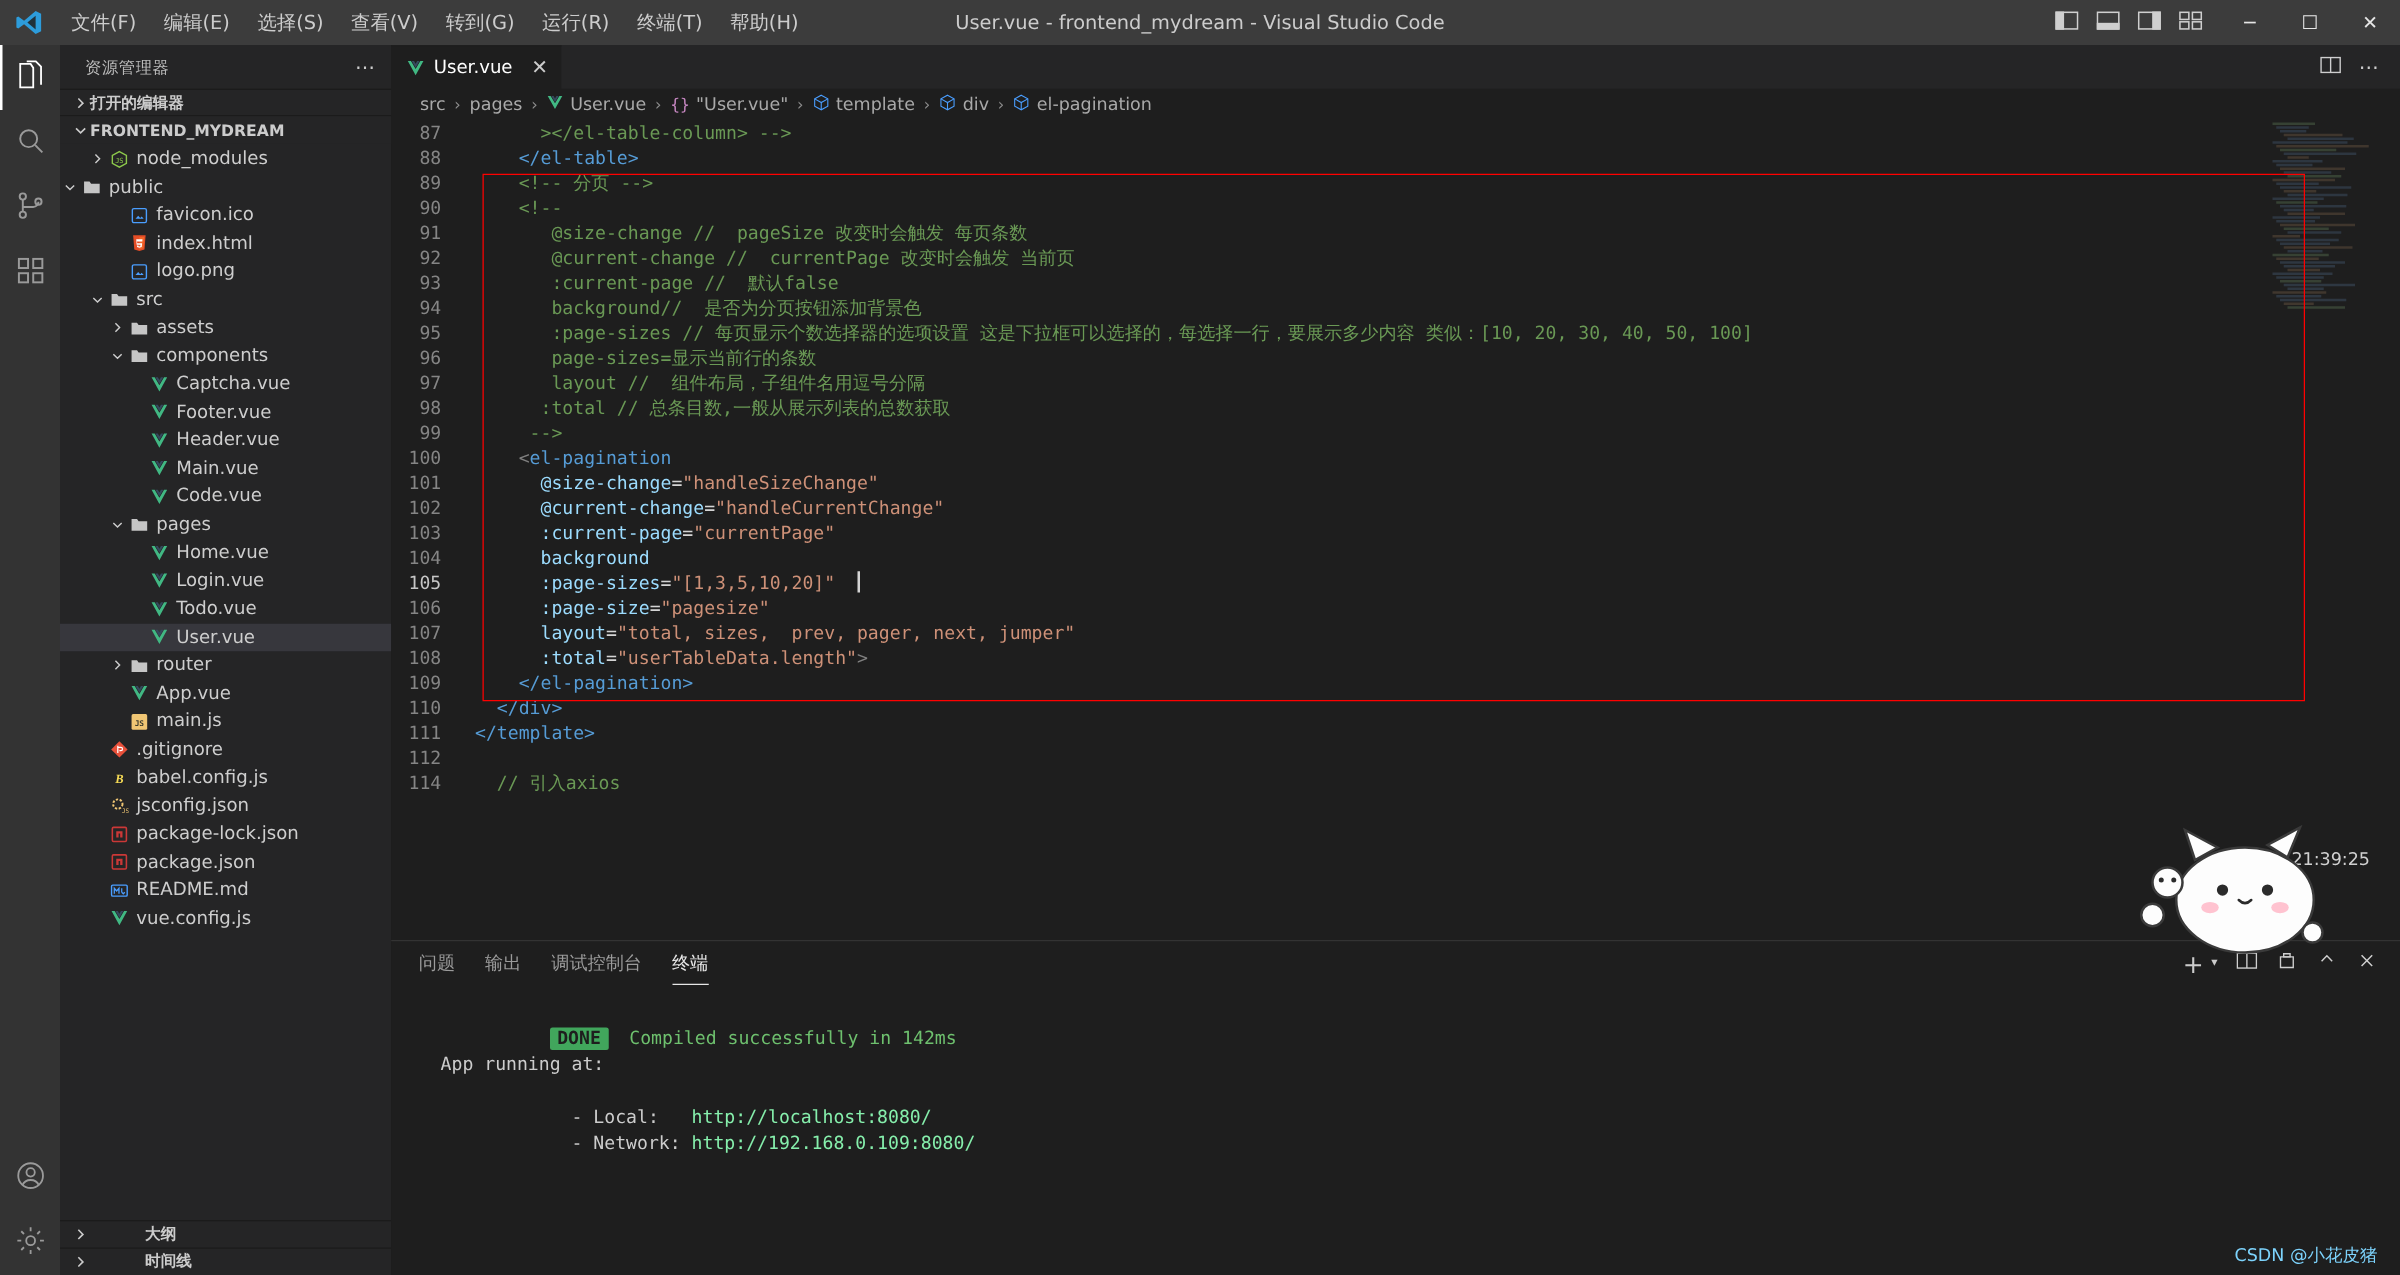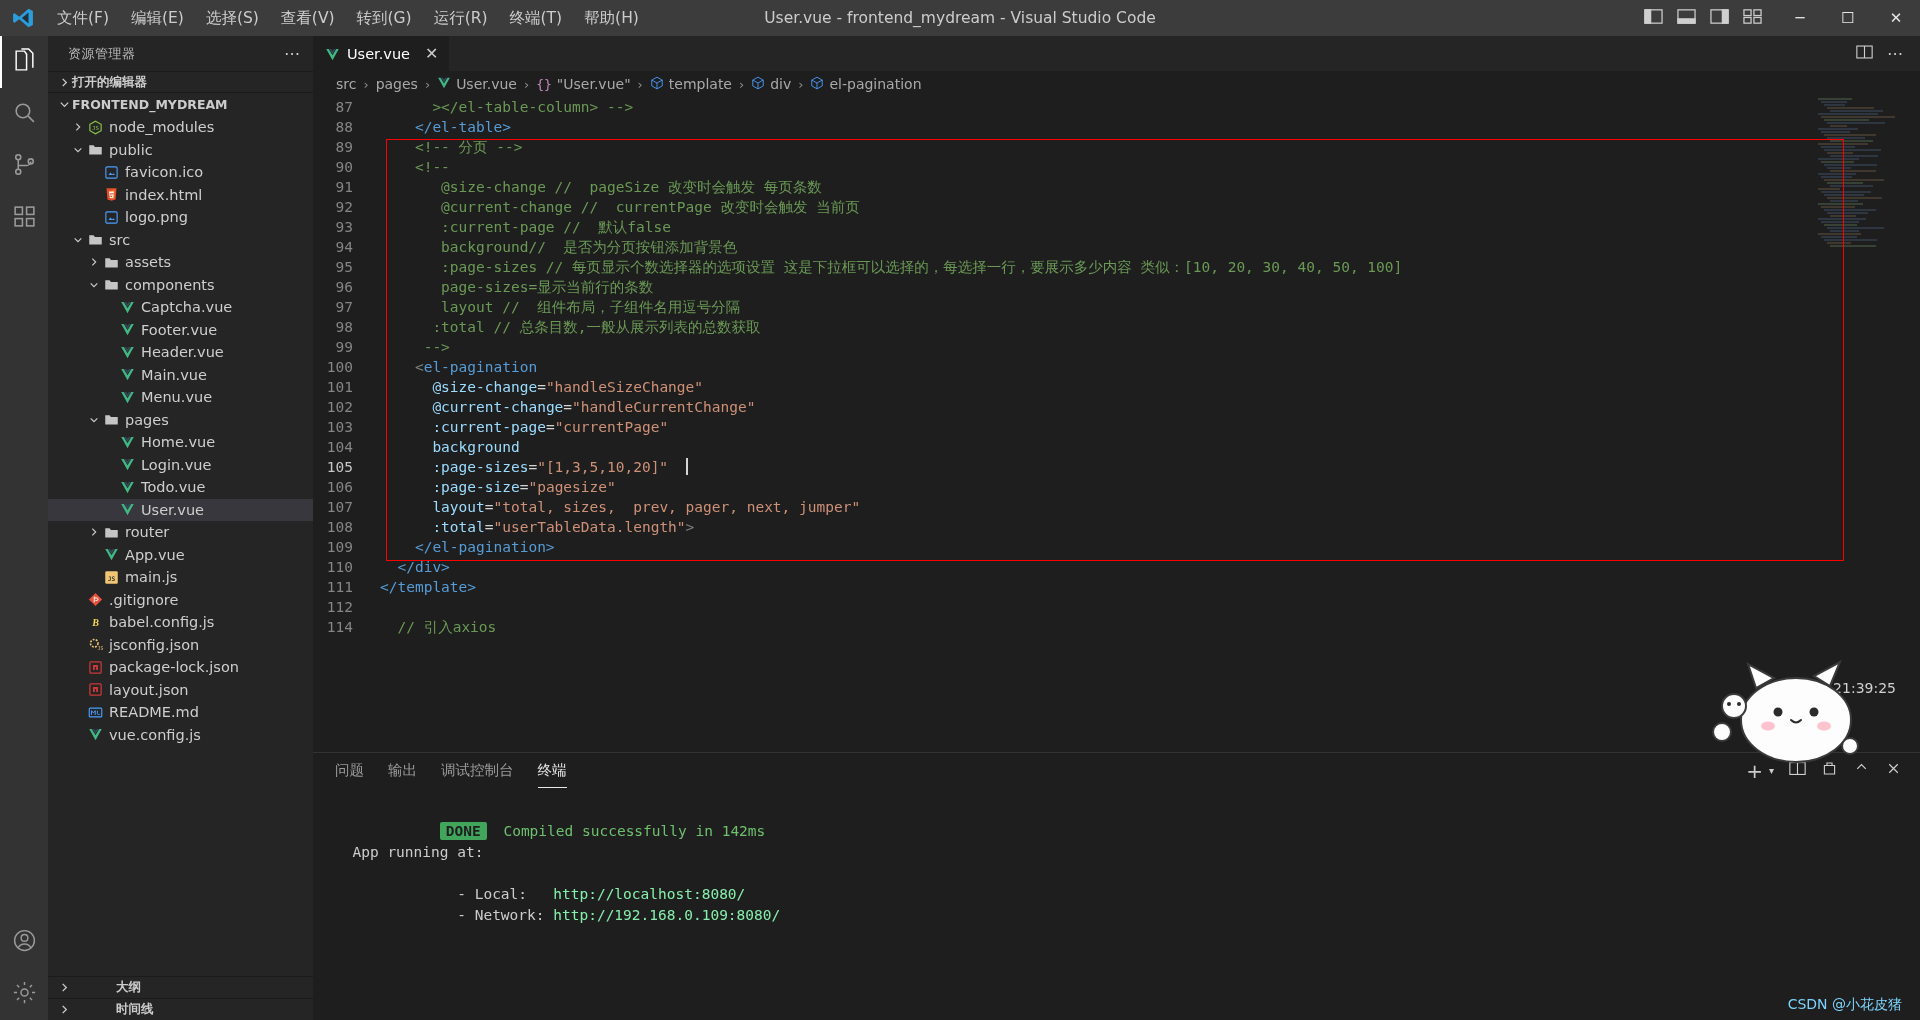"public" div.row { padding-left: 22px -> none }
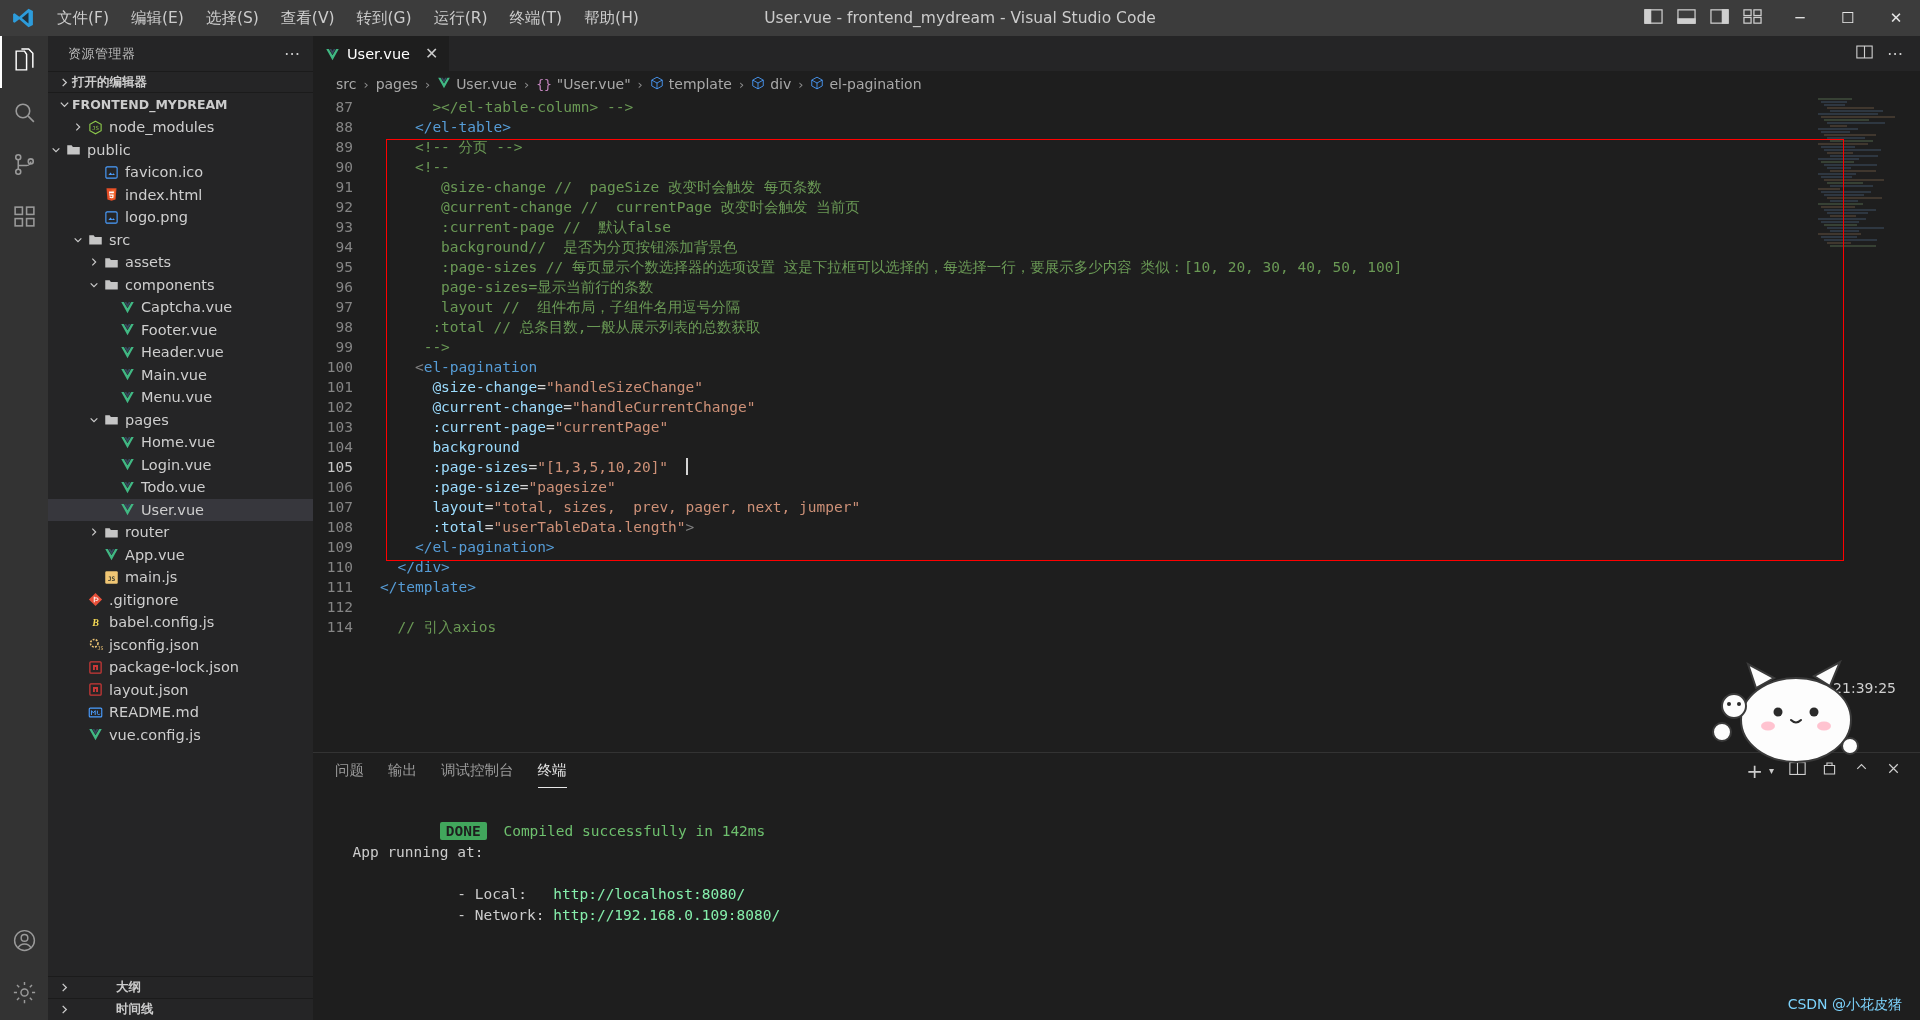"Menu.vue" span.lbl { text: Menu.vue -> Code.vue }
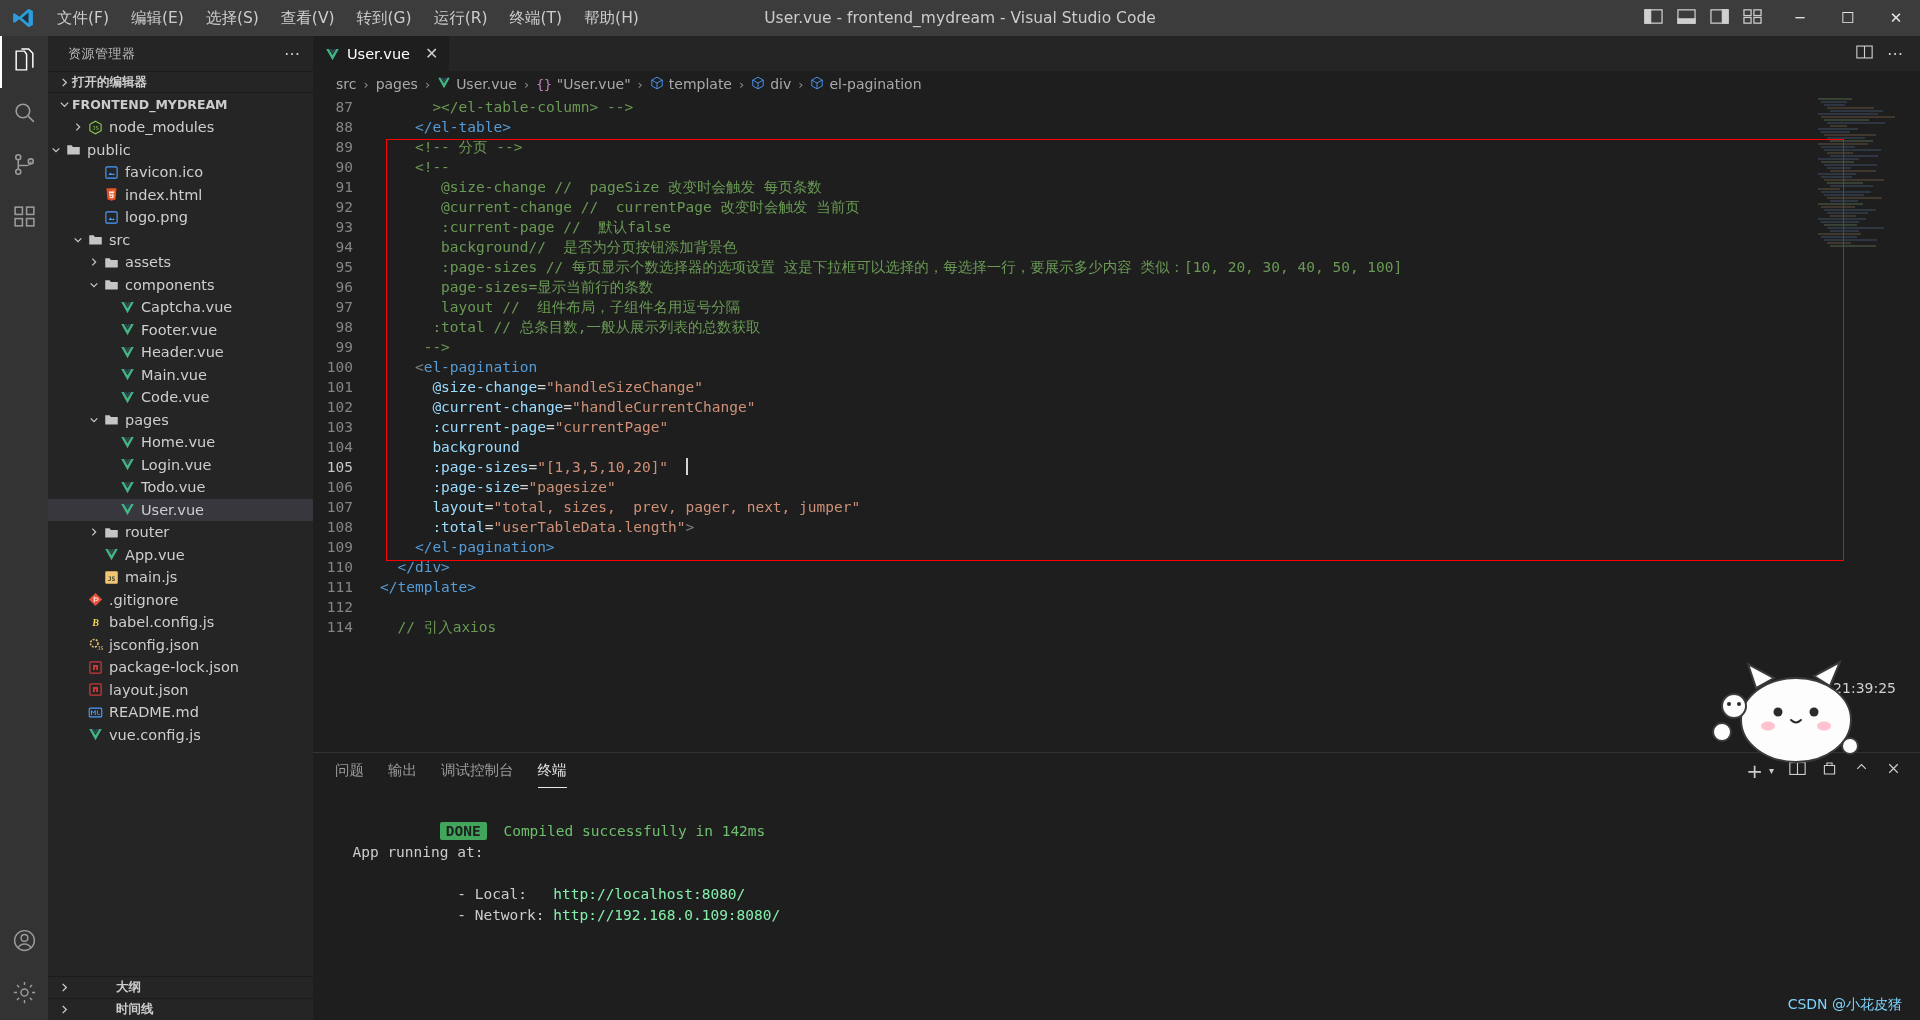"layout.json" span.lbl { text: layout.json -> package.json }
